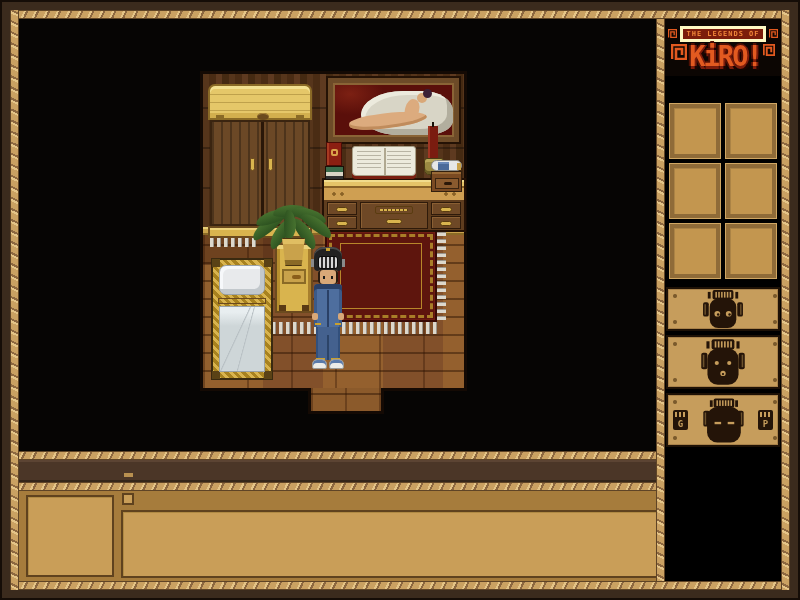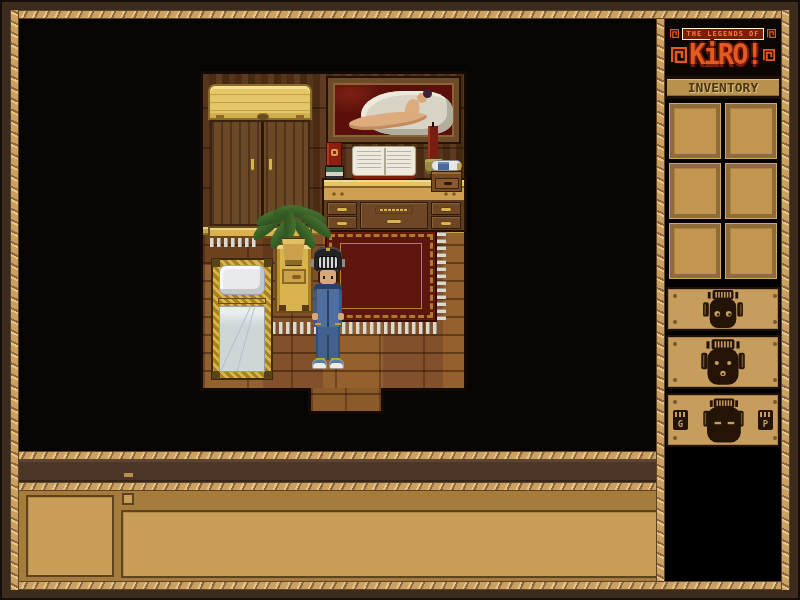"THE LEGENDS OF" .logo-bar { border: 1px solid #fef9c3 -> 3px solid #fef9c3 }
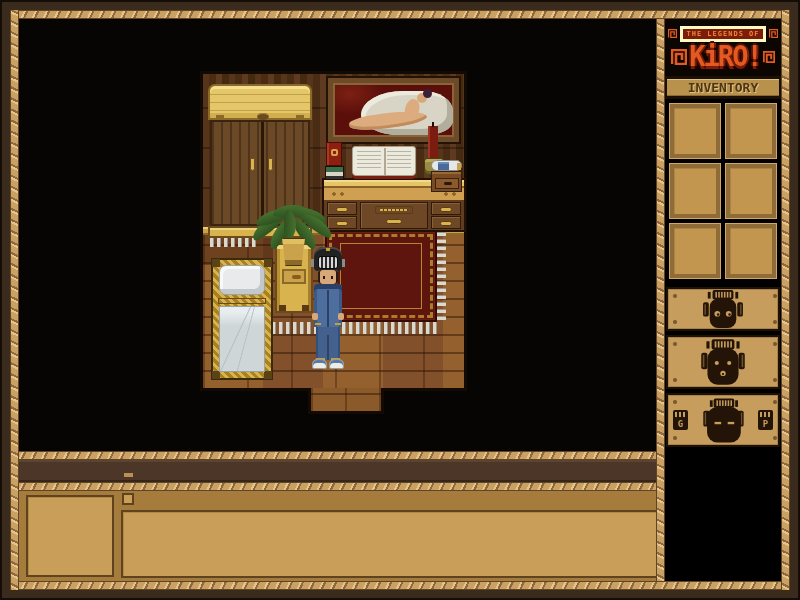"KiRO!" .logo-title-row { align-items: center -> flex-start }
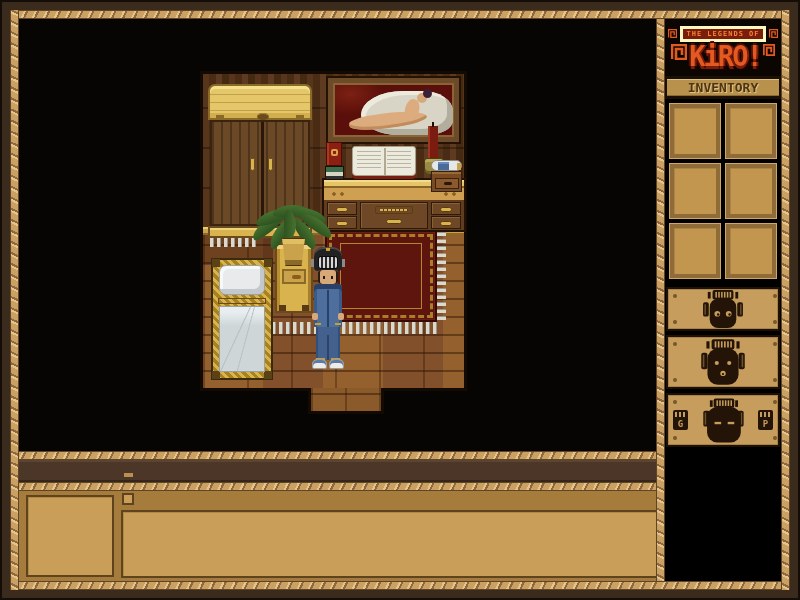"INVENTORY" div.inv-header { html: <div> <span>INVENTORY</span> </div> -> none }
